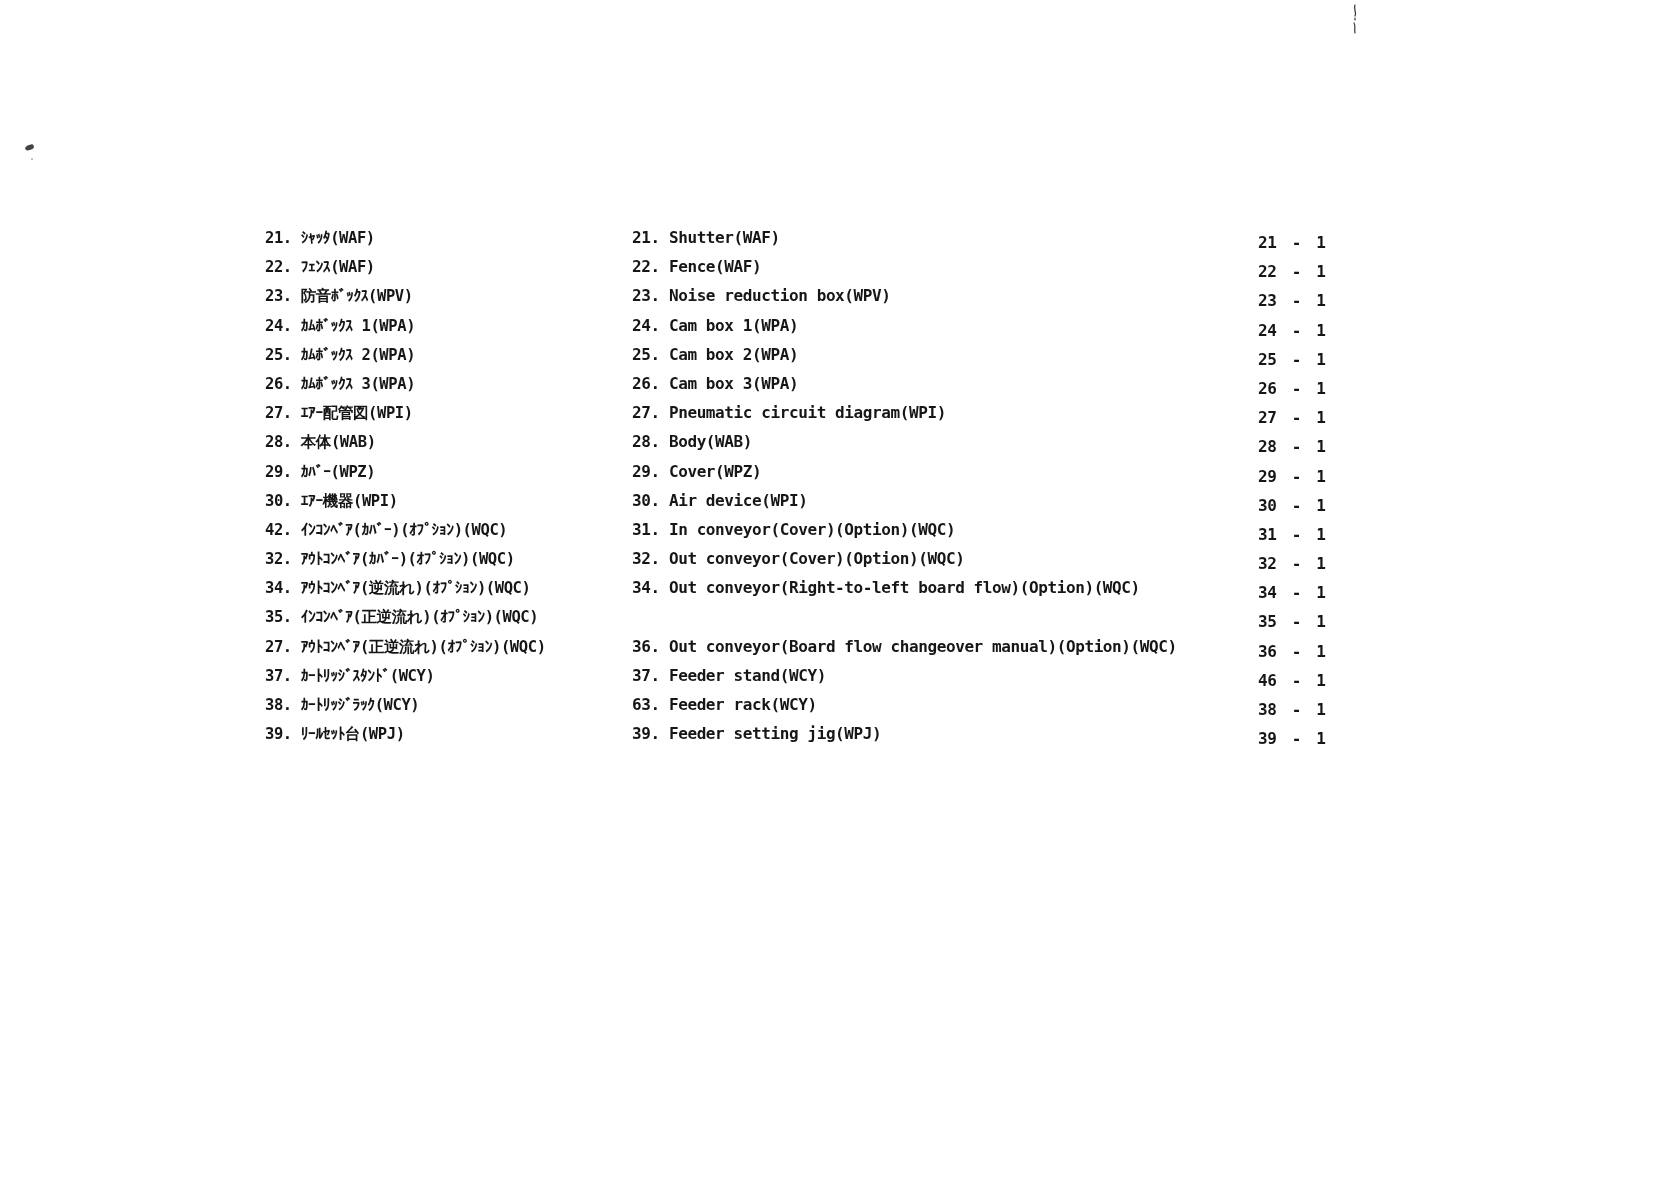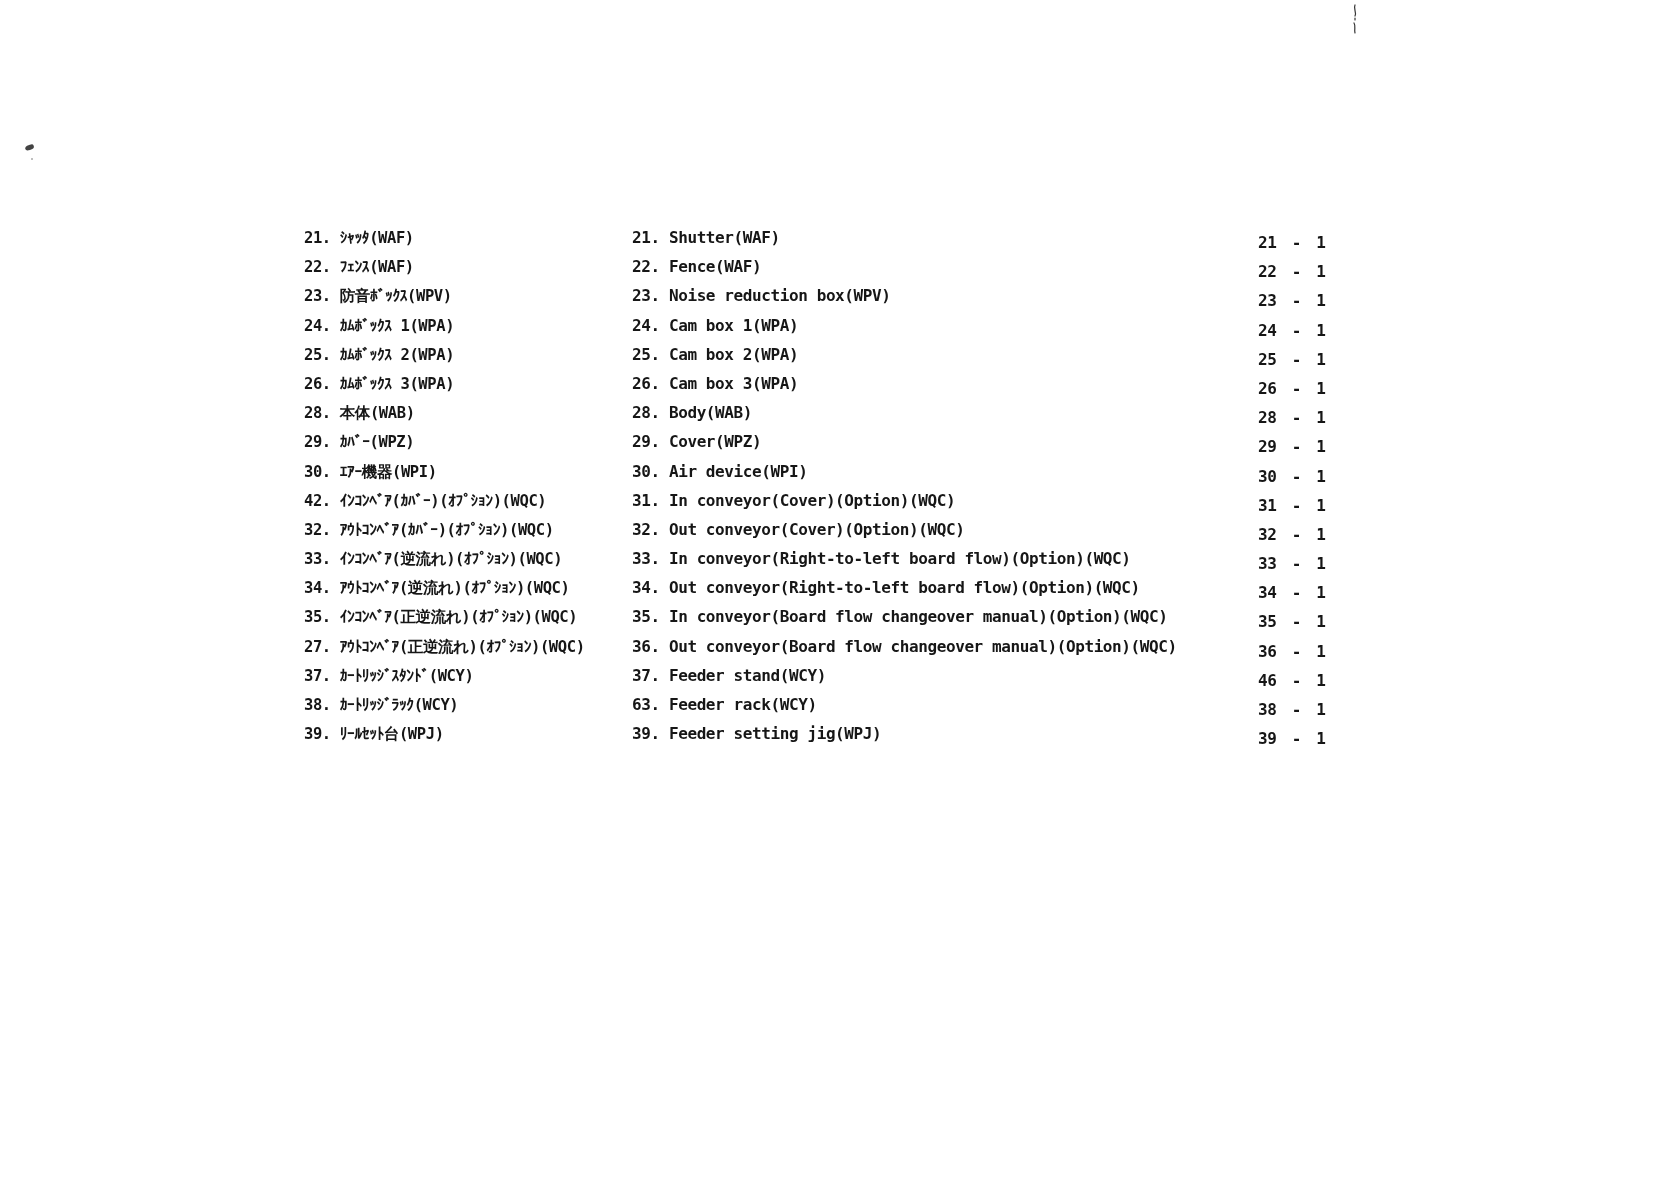"21. ｼｬｯﾀ(WAF)" .cell.jp { margin-left: 39px -> none }
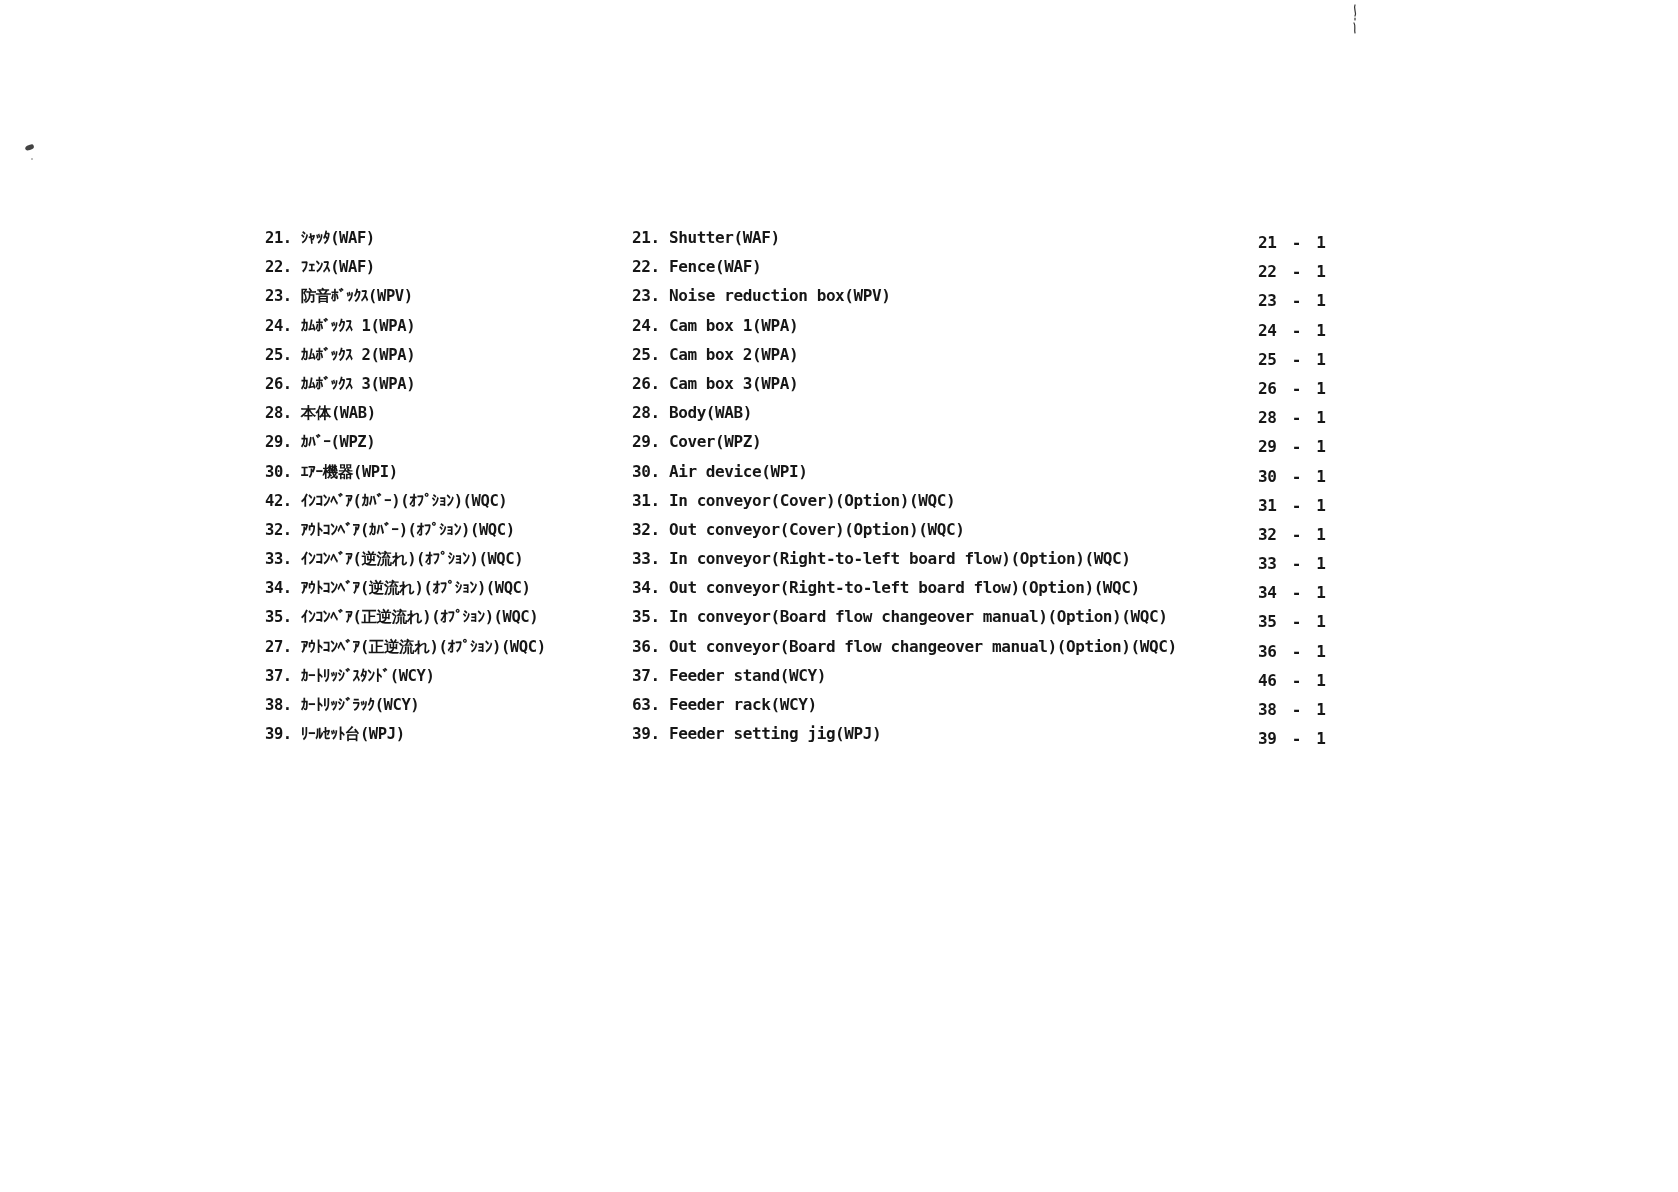"27. ｴｱｰ配管図(WPI)" div.toc-row { html: none -> <div> <span>27. ｴｱｰ配管図(WPI)</span> <span>27. Pneumatic circuit diagram(WPI)</span> <span>27 - 1</span> </div> }
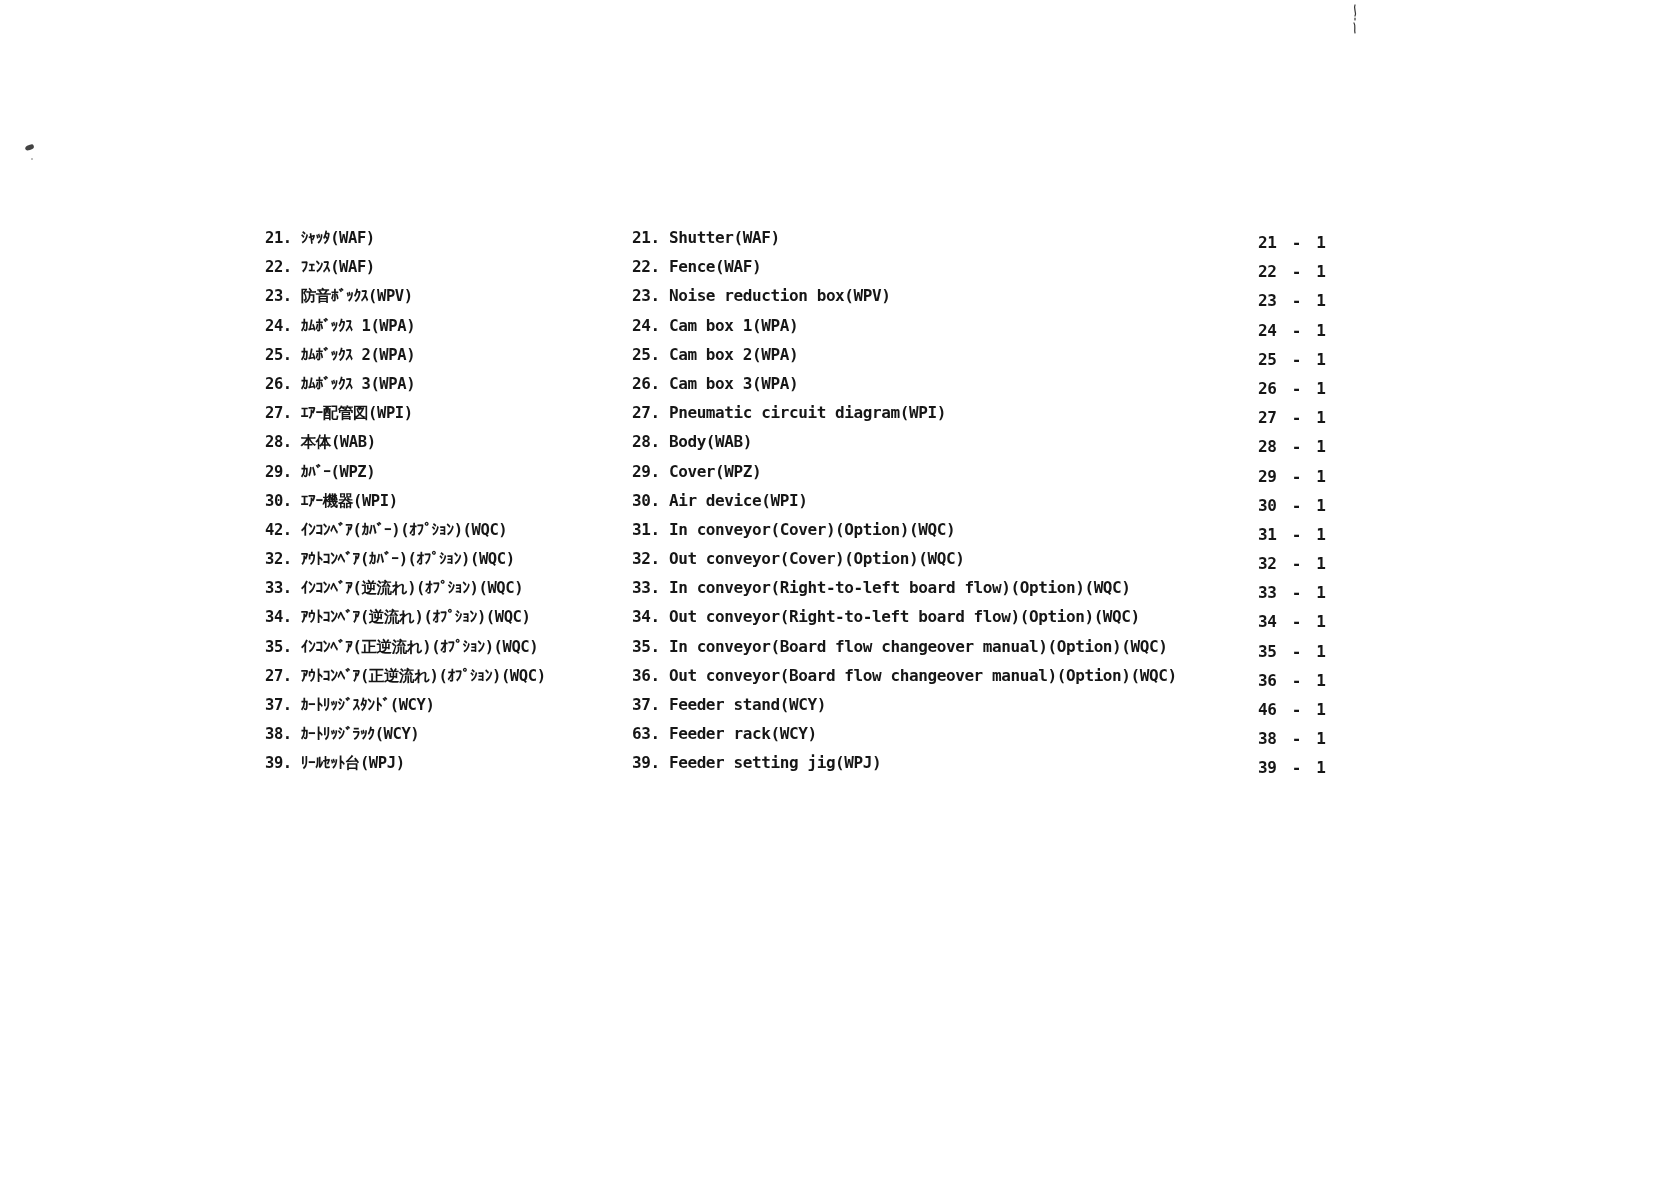"33. ｲﾝｺﾝﾍﾞｱ(逆流れ)(ｵﾌﾟｼｮﾝ)(WQC)" div.toc-row { html: <div> <span>33. ｲﾝｺﾝﾍﾞｱ(逆流れ)(ｵﾌﾟｼｮﾝ)(WQC)</span> <span>33. In conveyor(Right-to-left board flow)(Option)(WQC)</span> <span>33 - 1</span> </div> -> none }
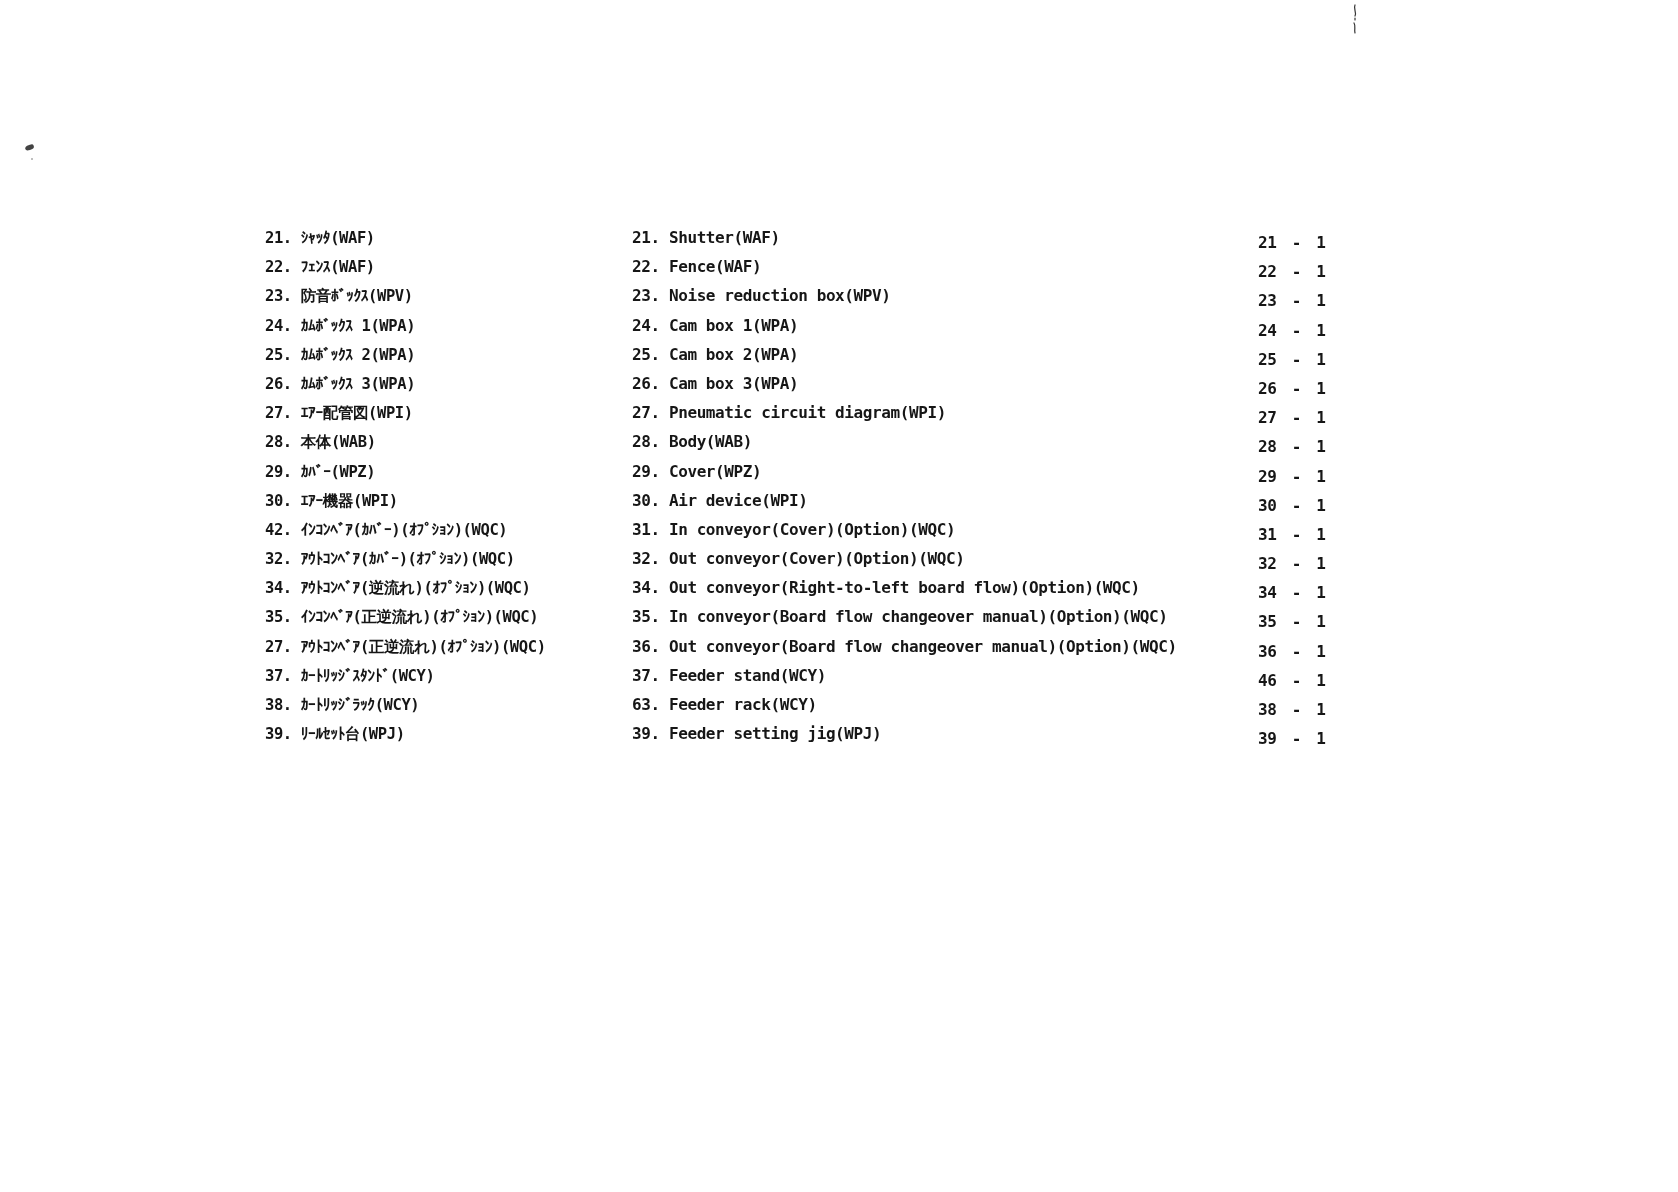"35. In conveyor(Board flow changeover" span.cell { html: <span>35. In conveyor(Board flow changeover manual)(Option)(WQC)</span> -> none }
